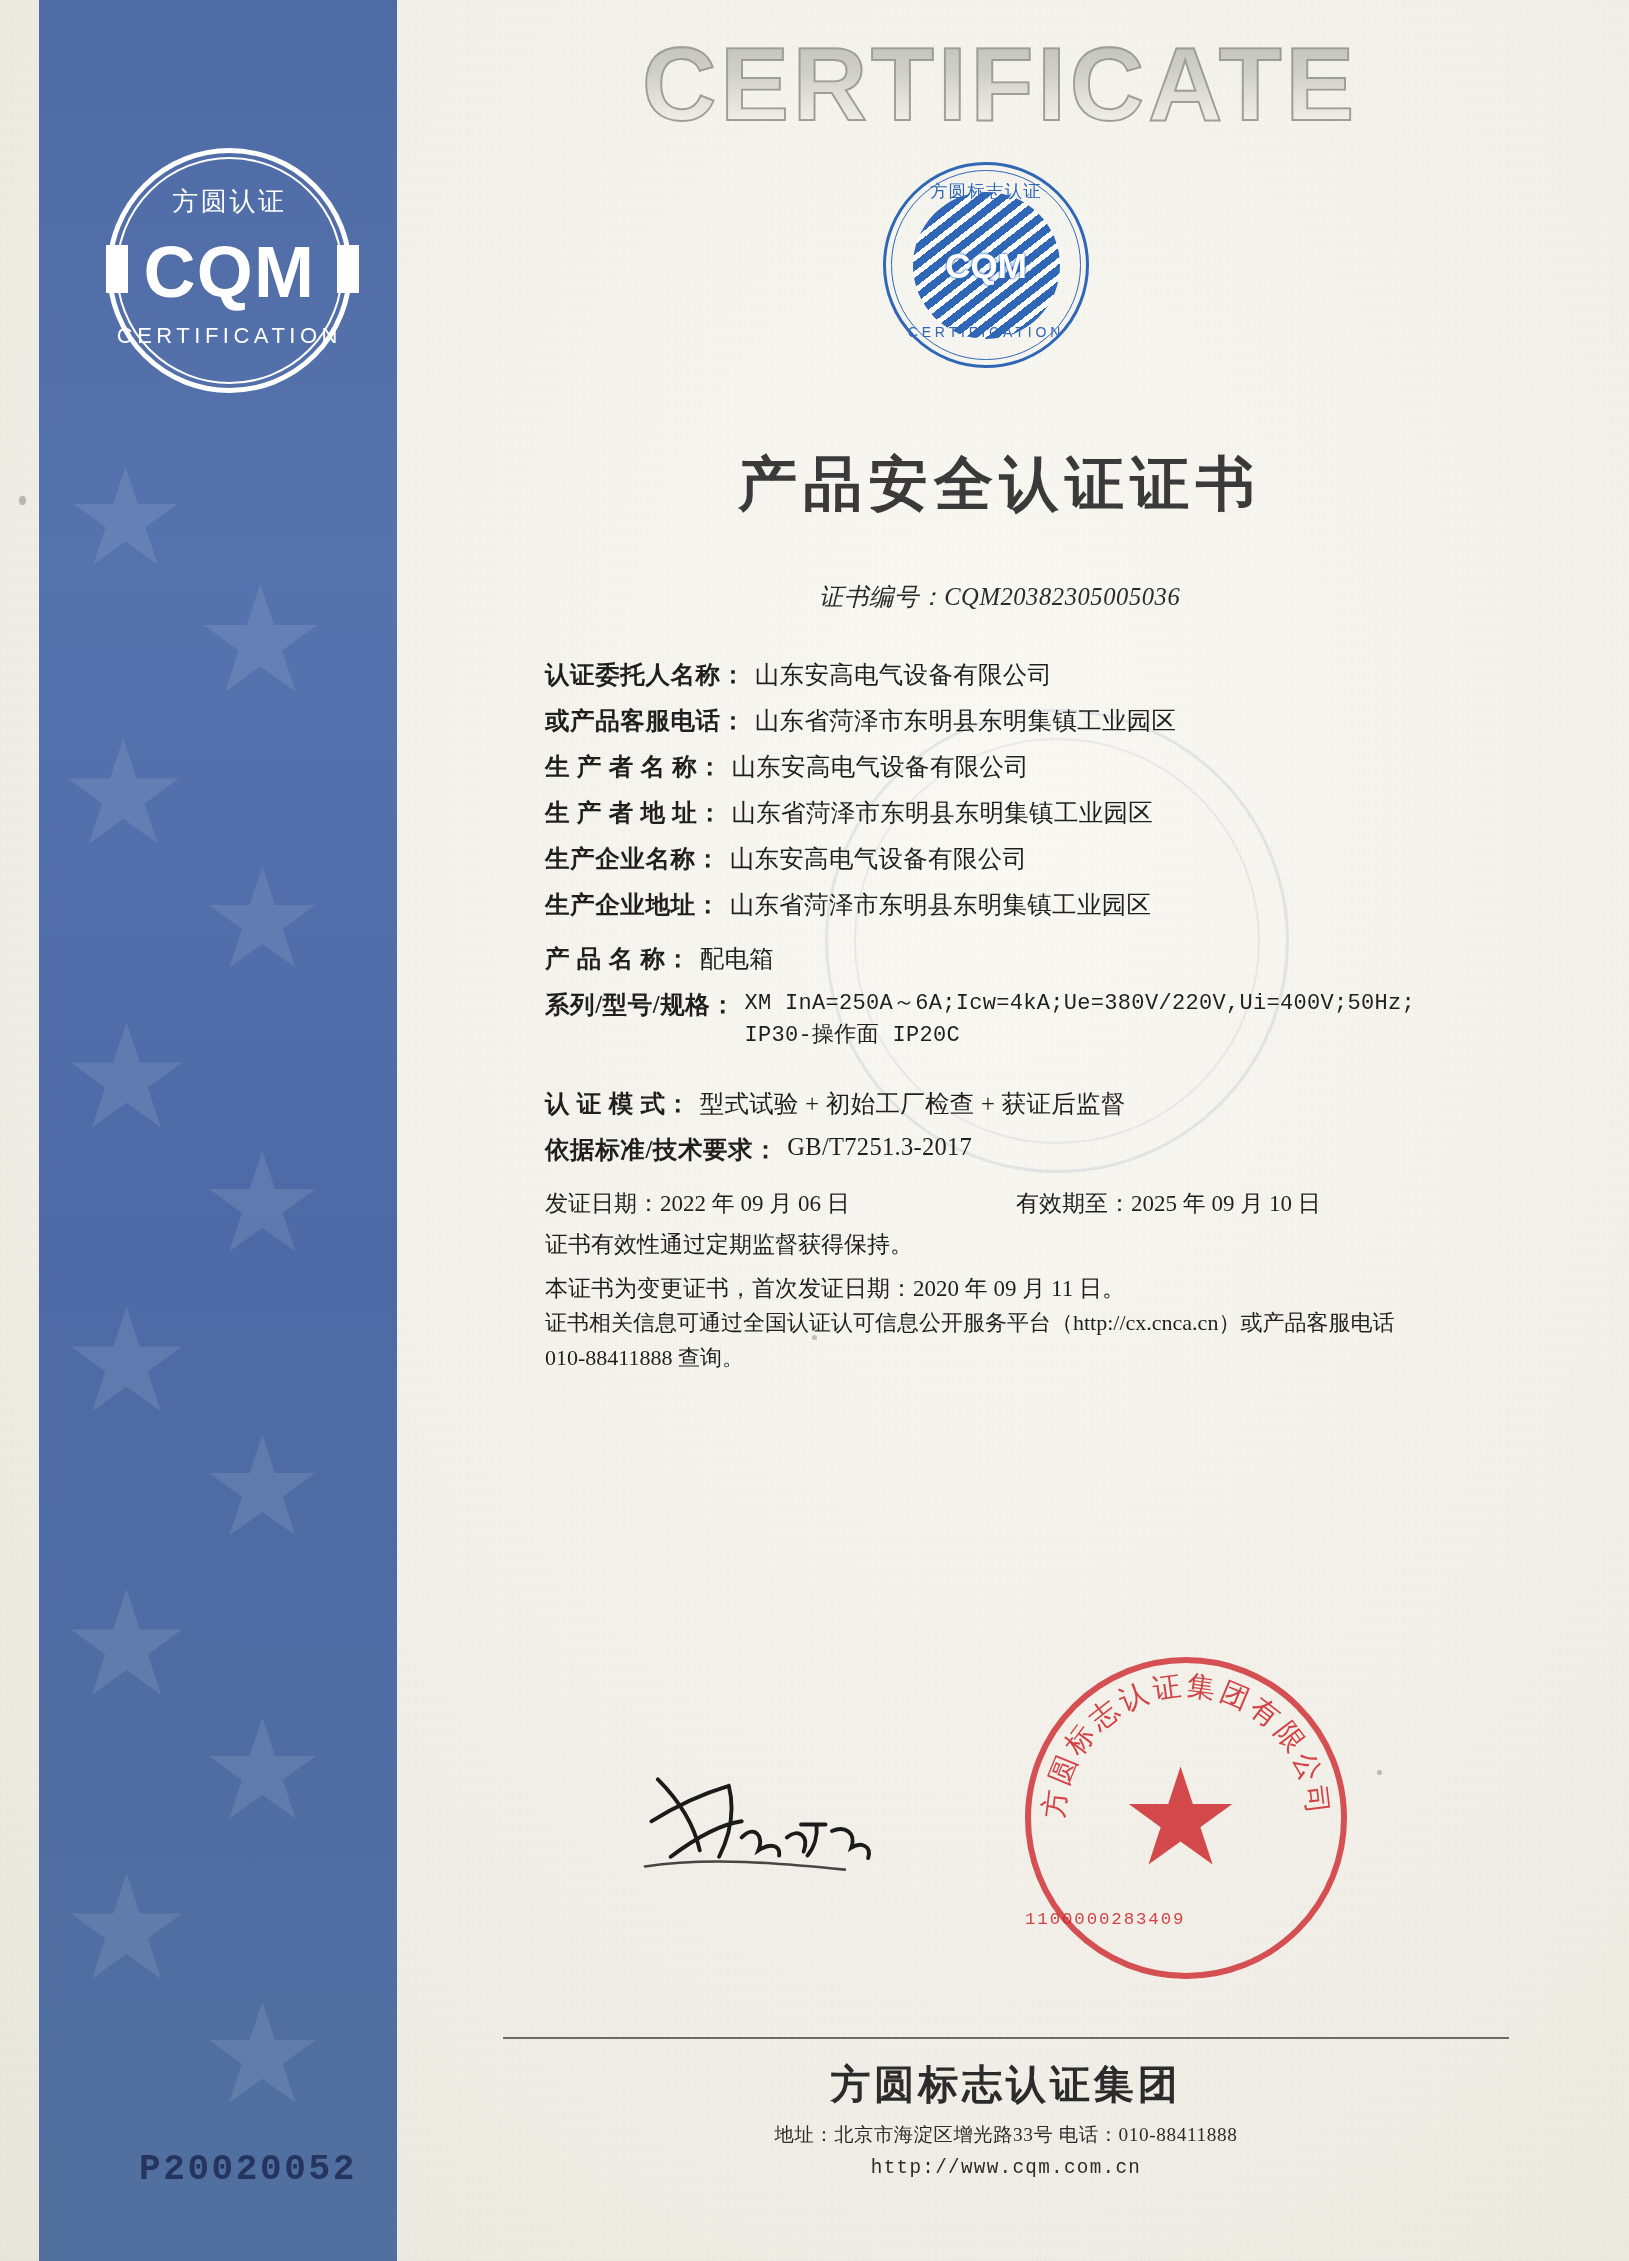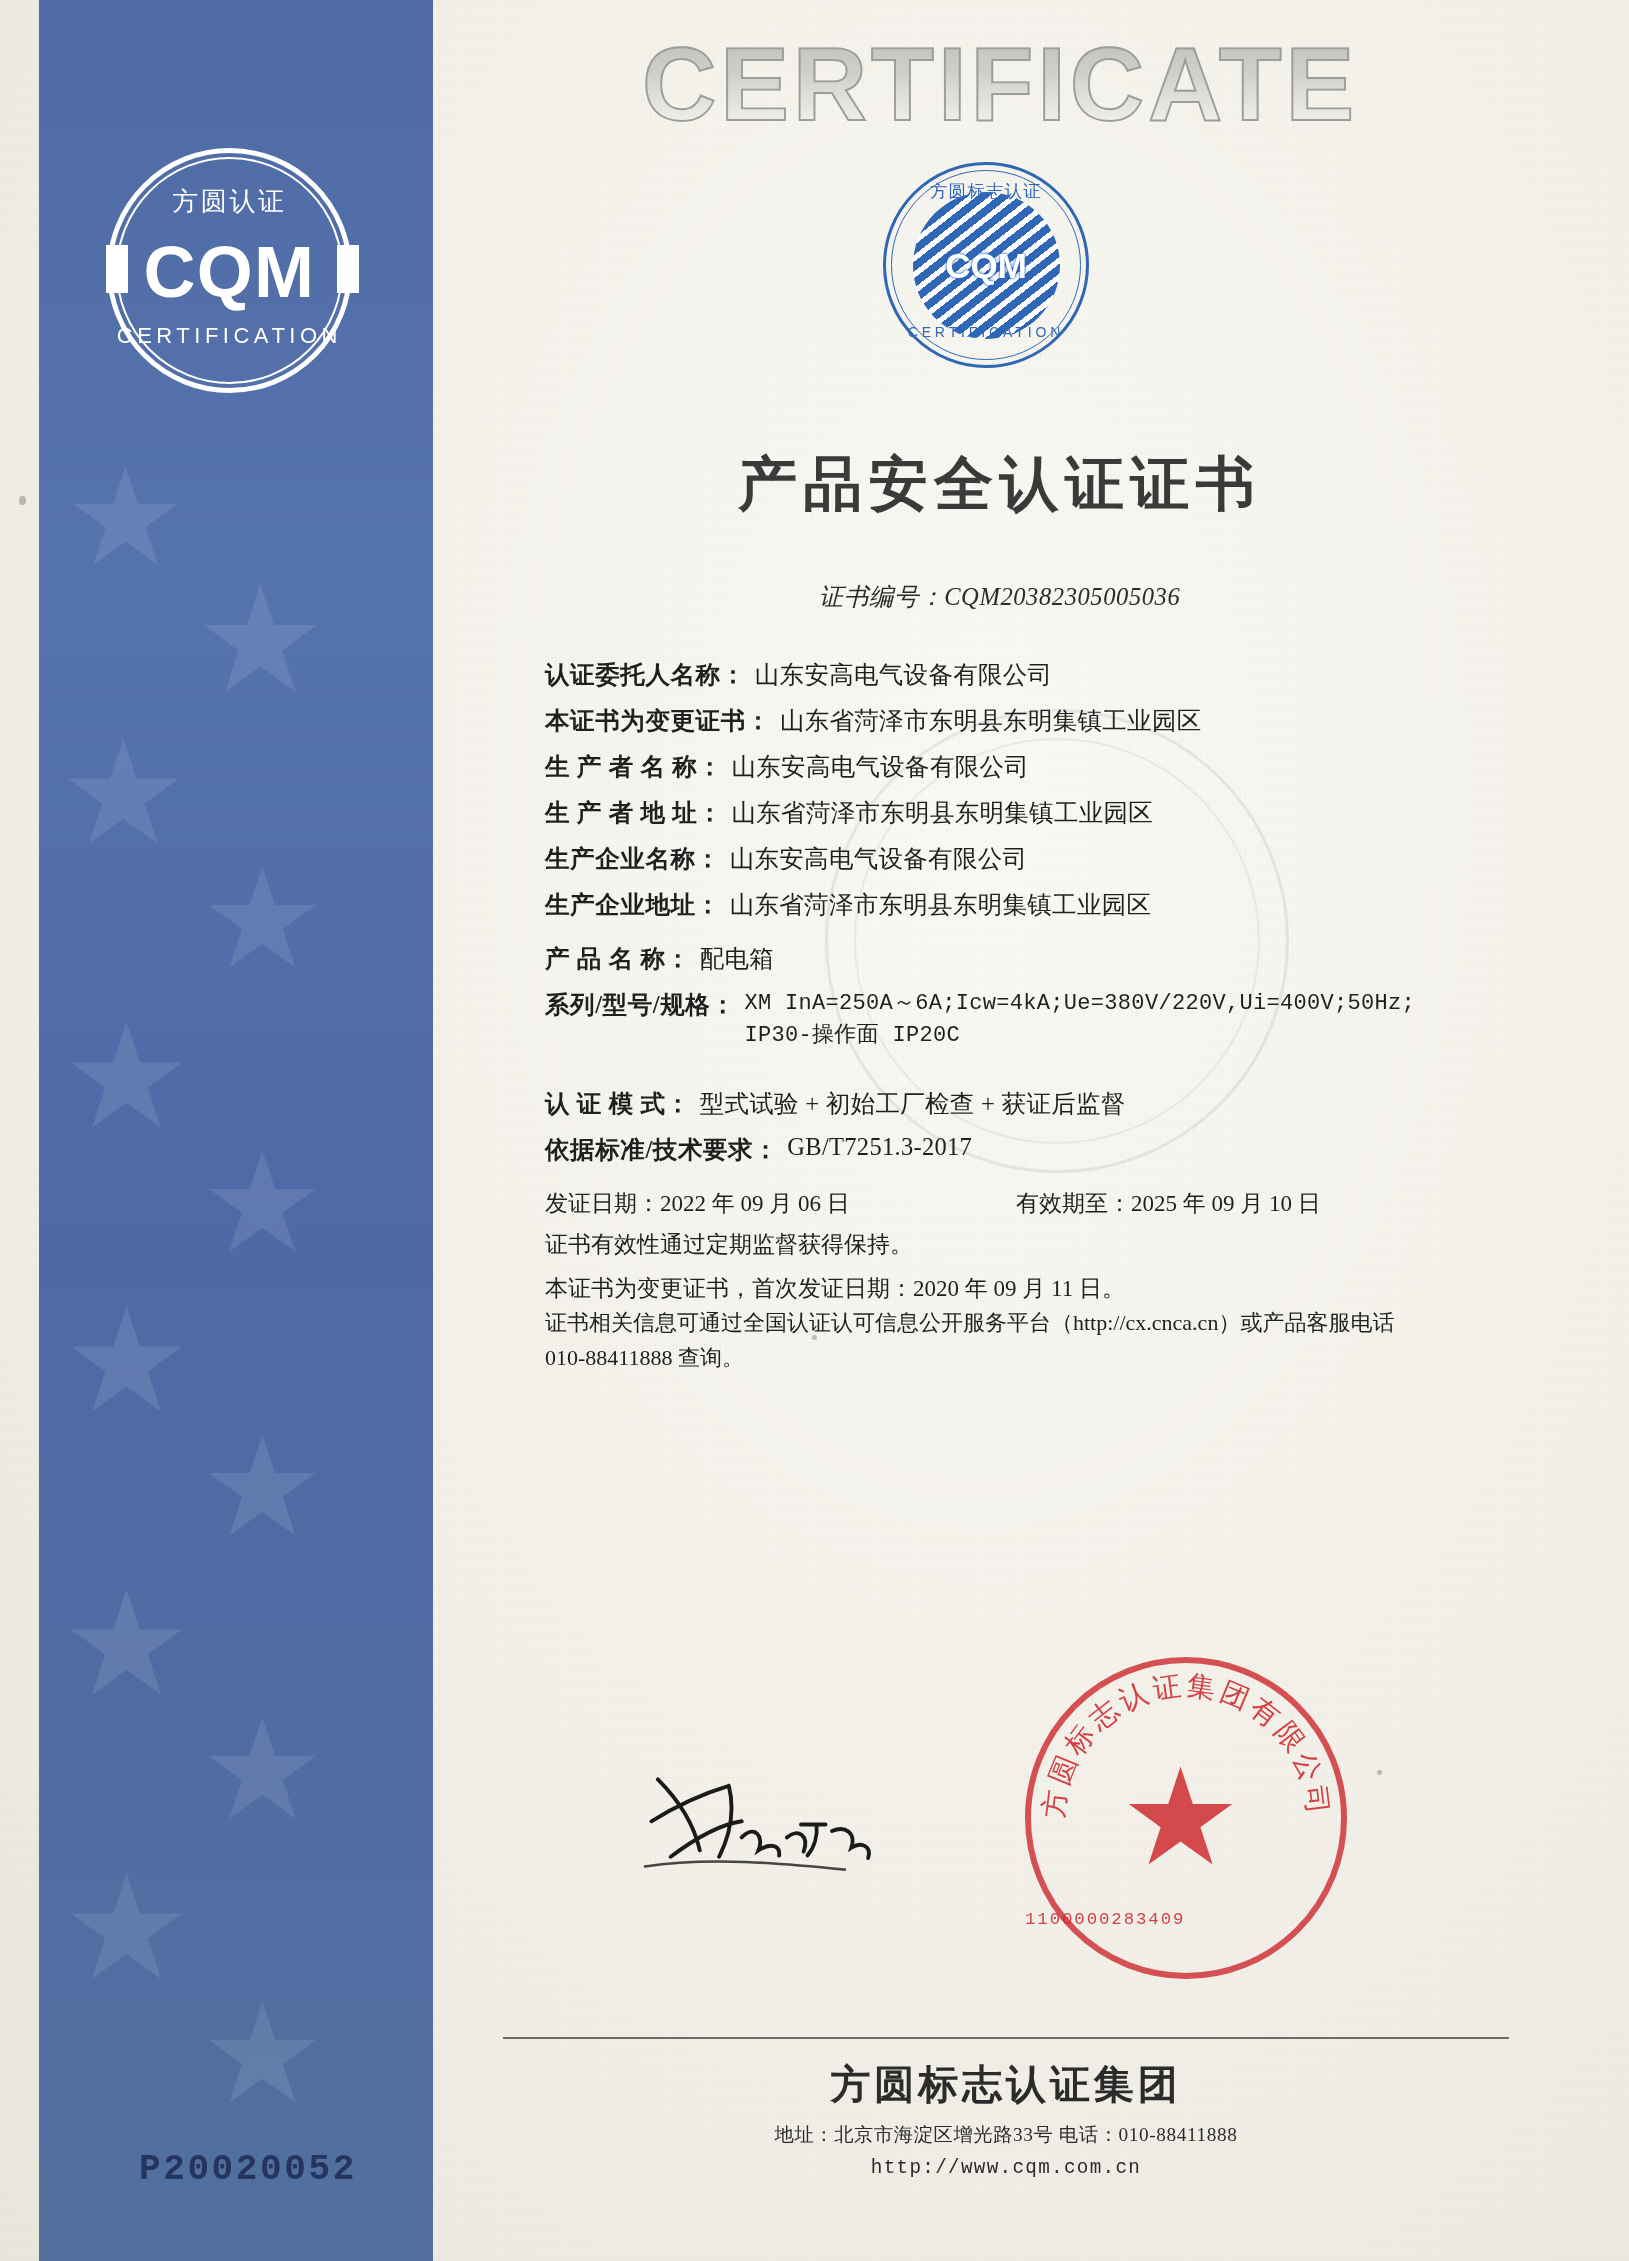"方圆认证" .left-band { padding-left: 36px -> none }
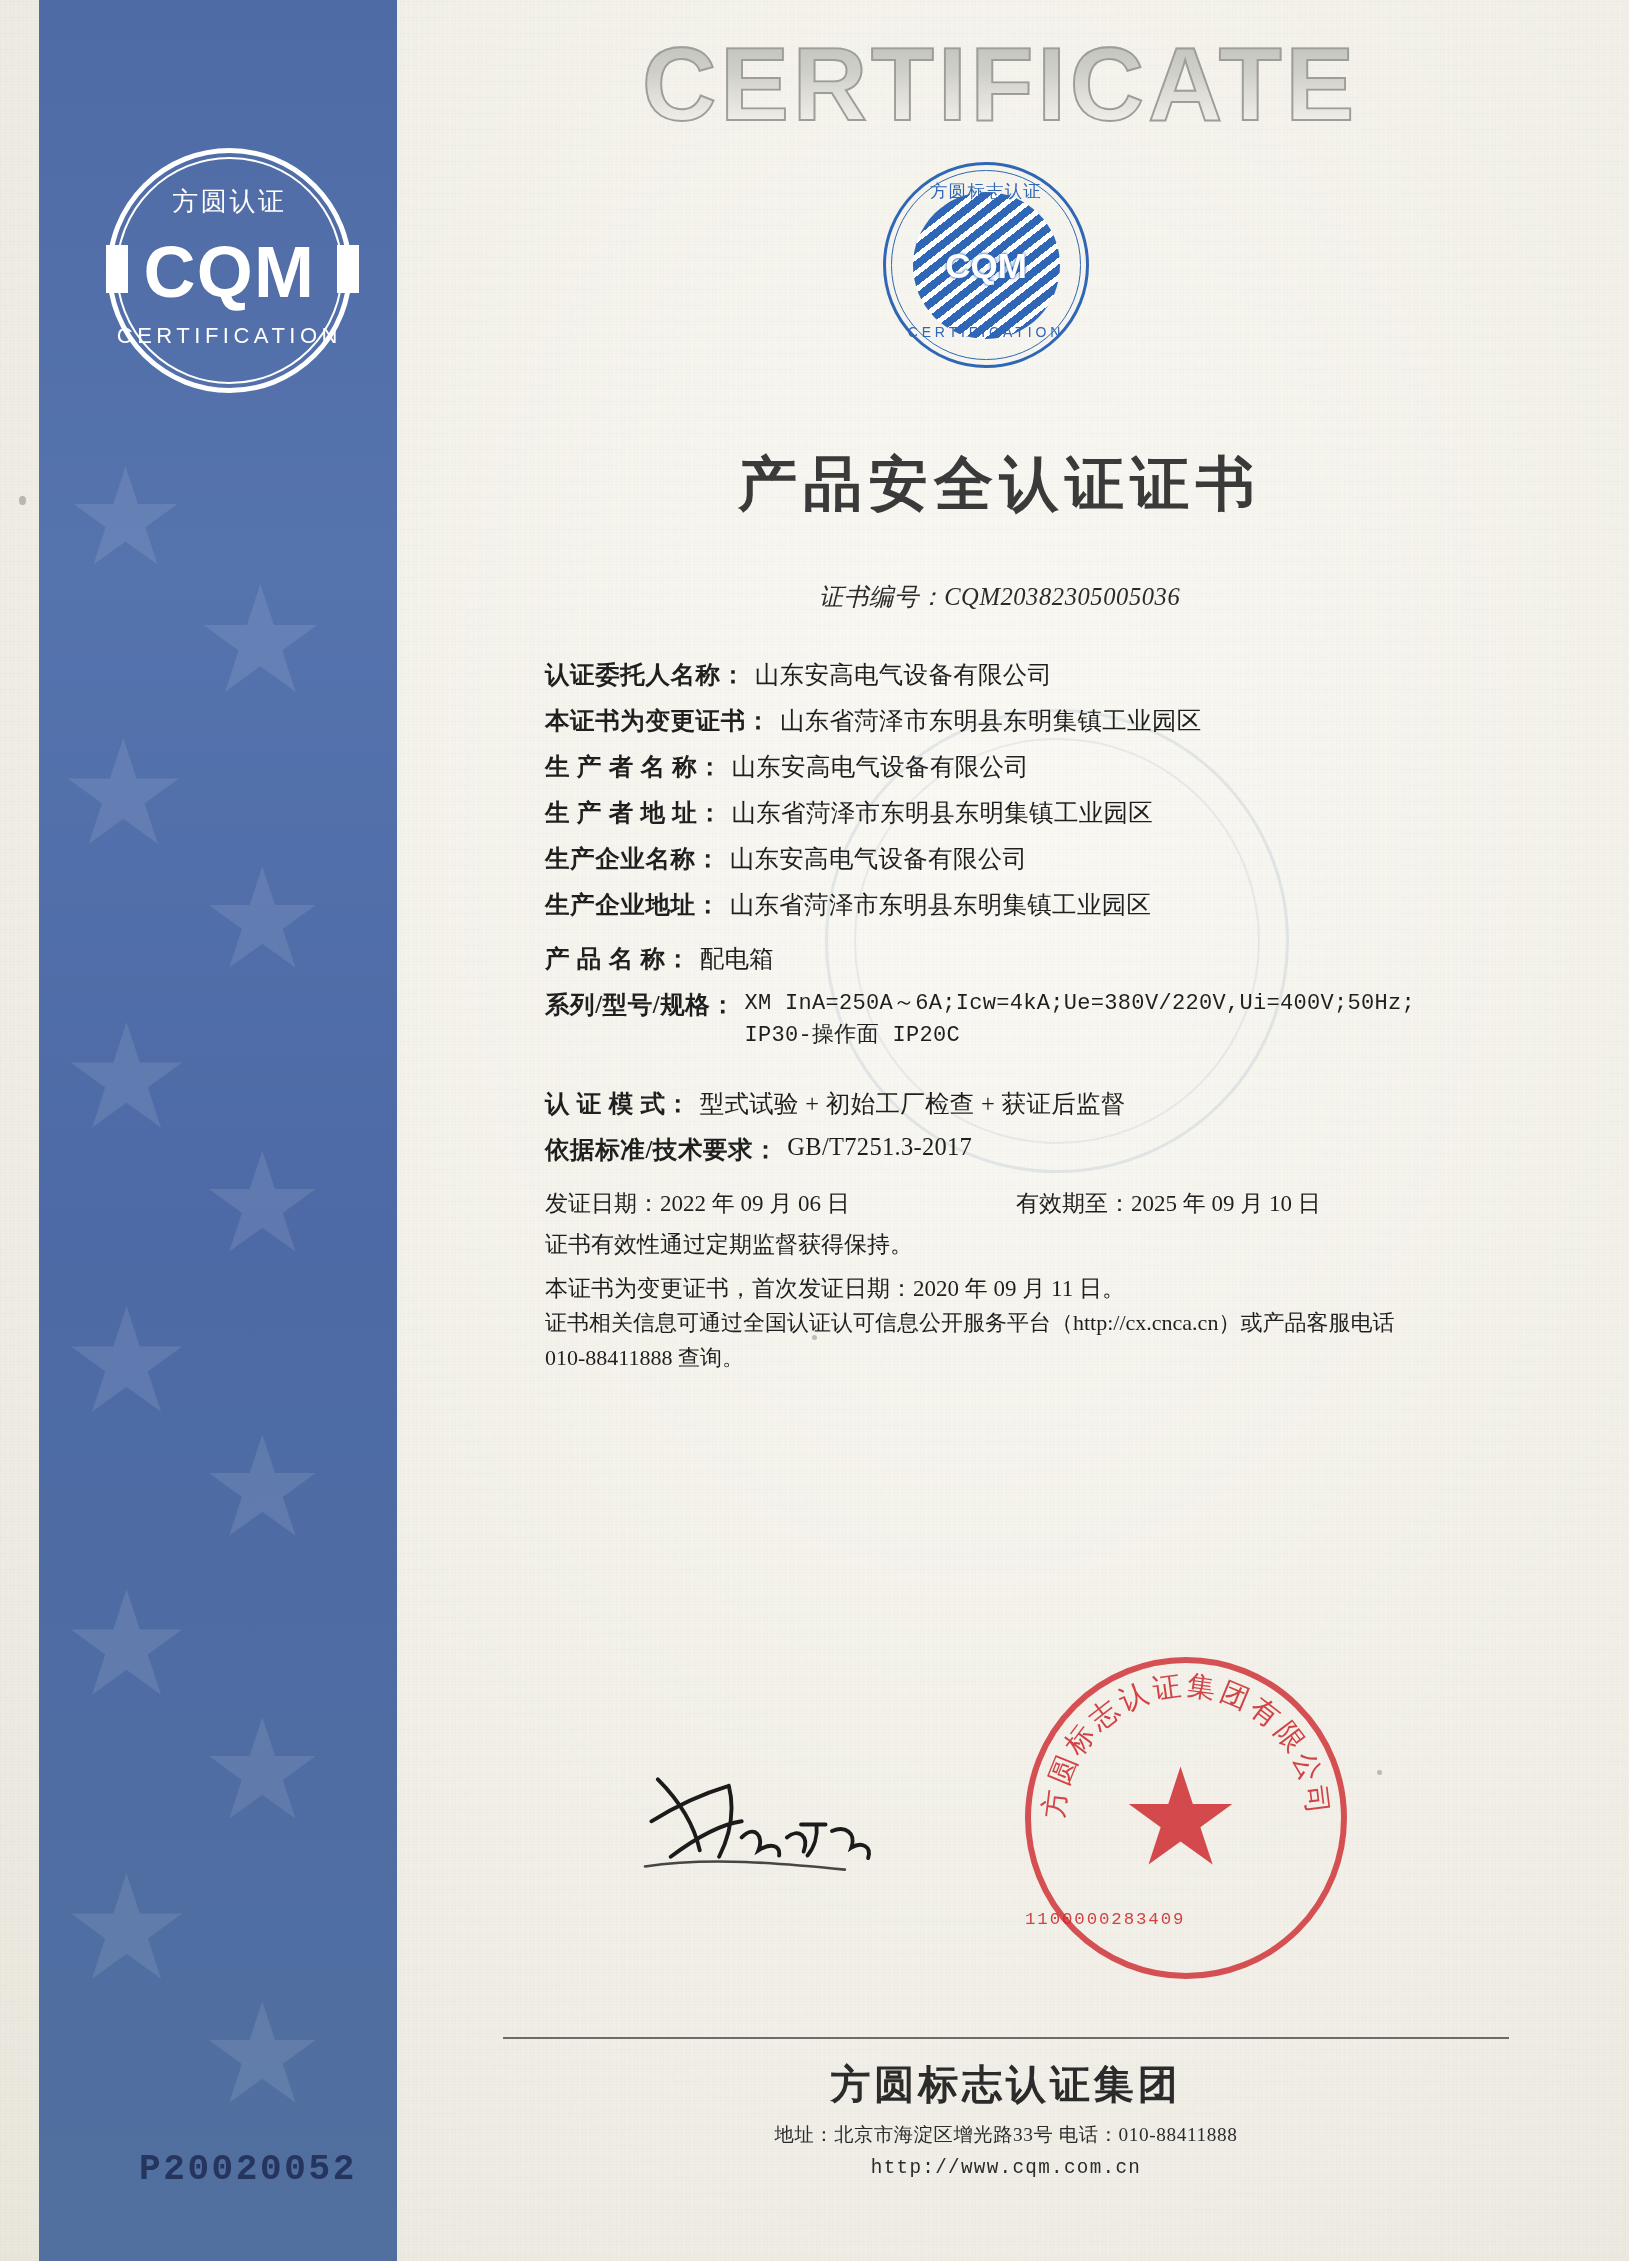"本证书为变更证书：" span.field-label { text: 本证书为变更证书 -> 或产品客服电话 }
